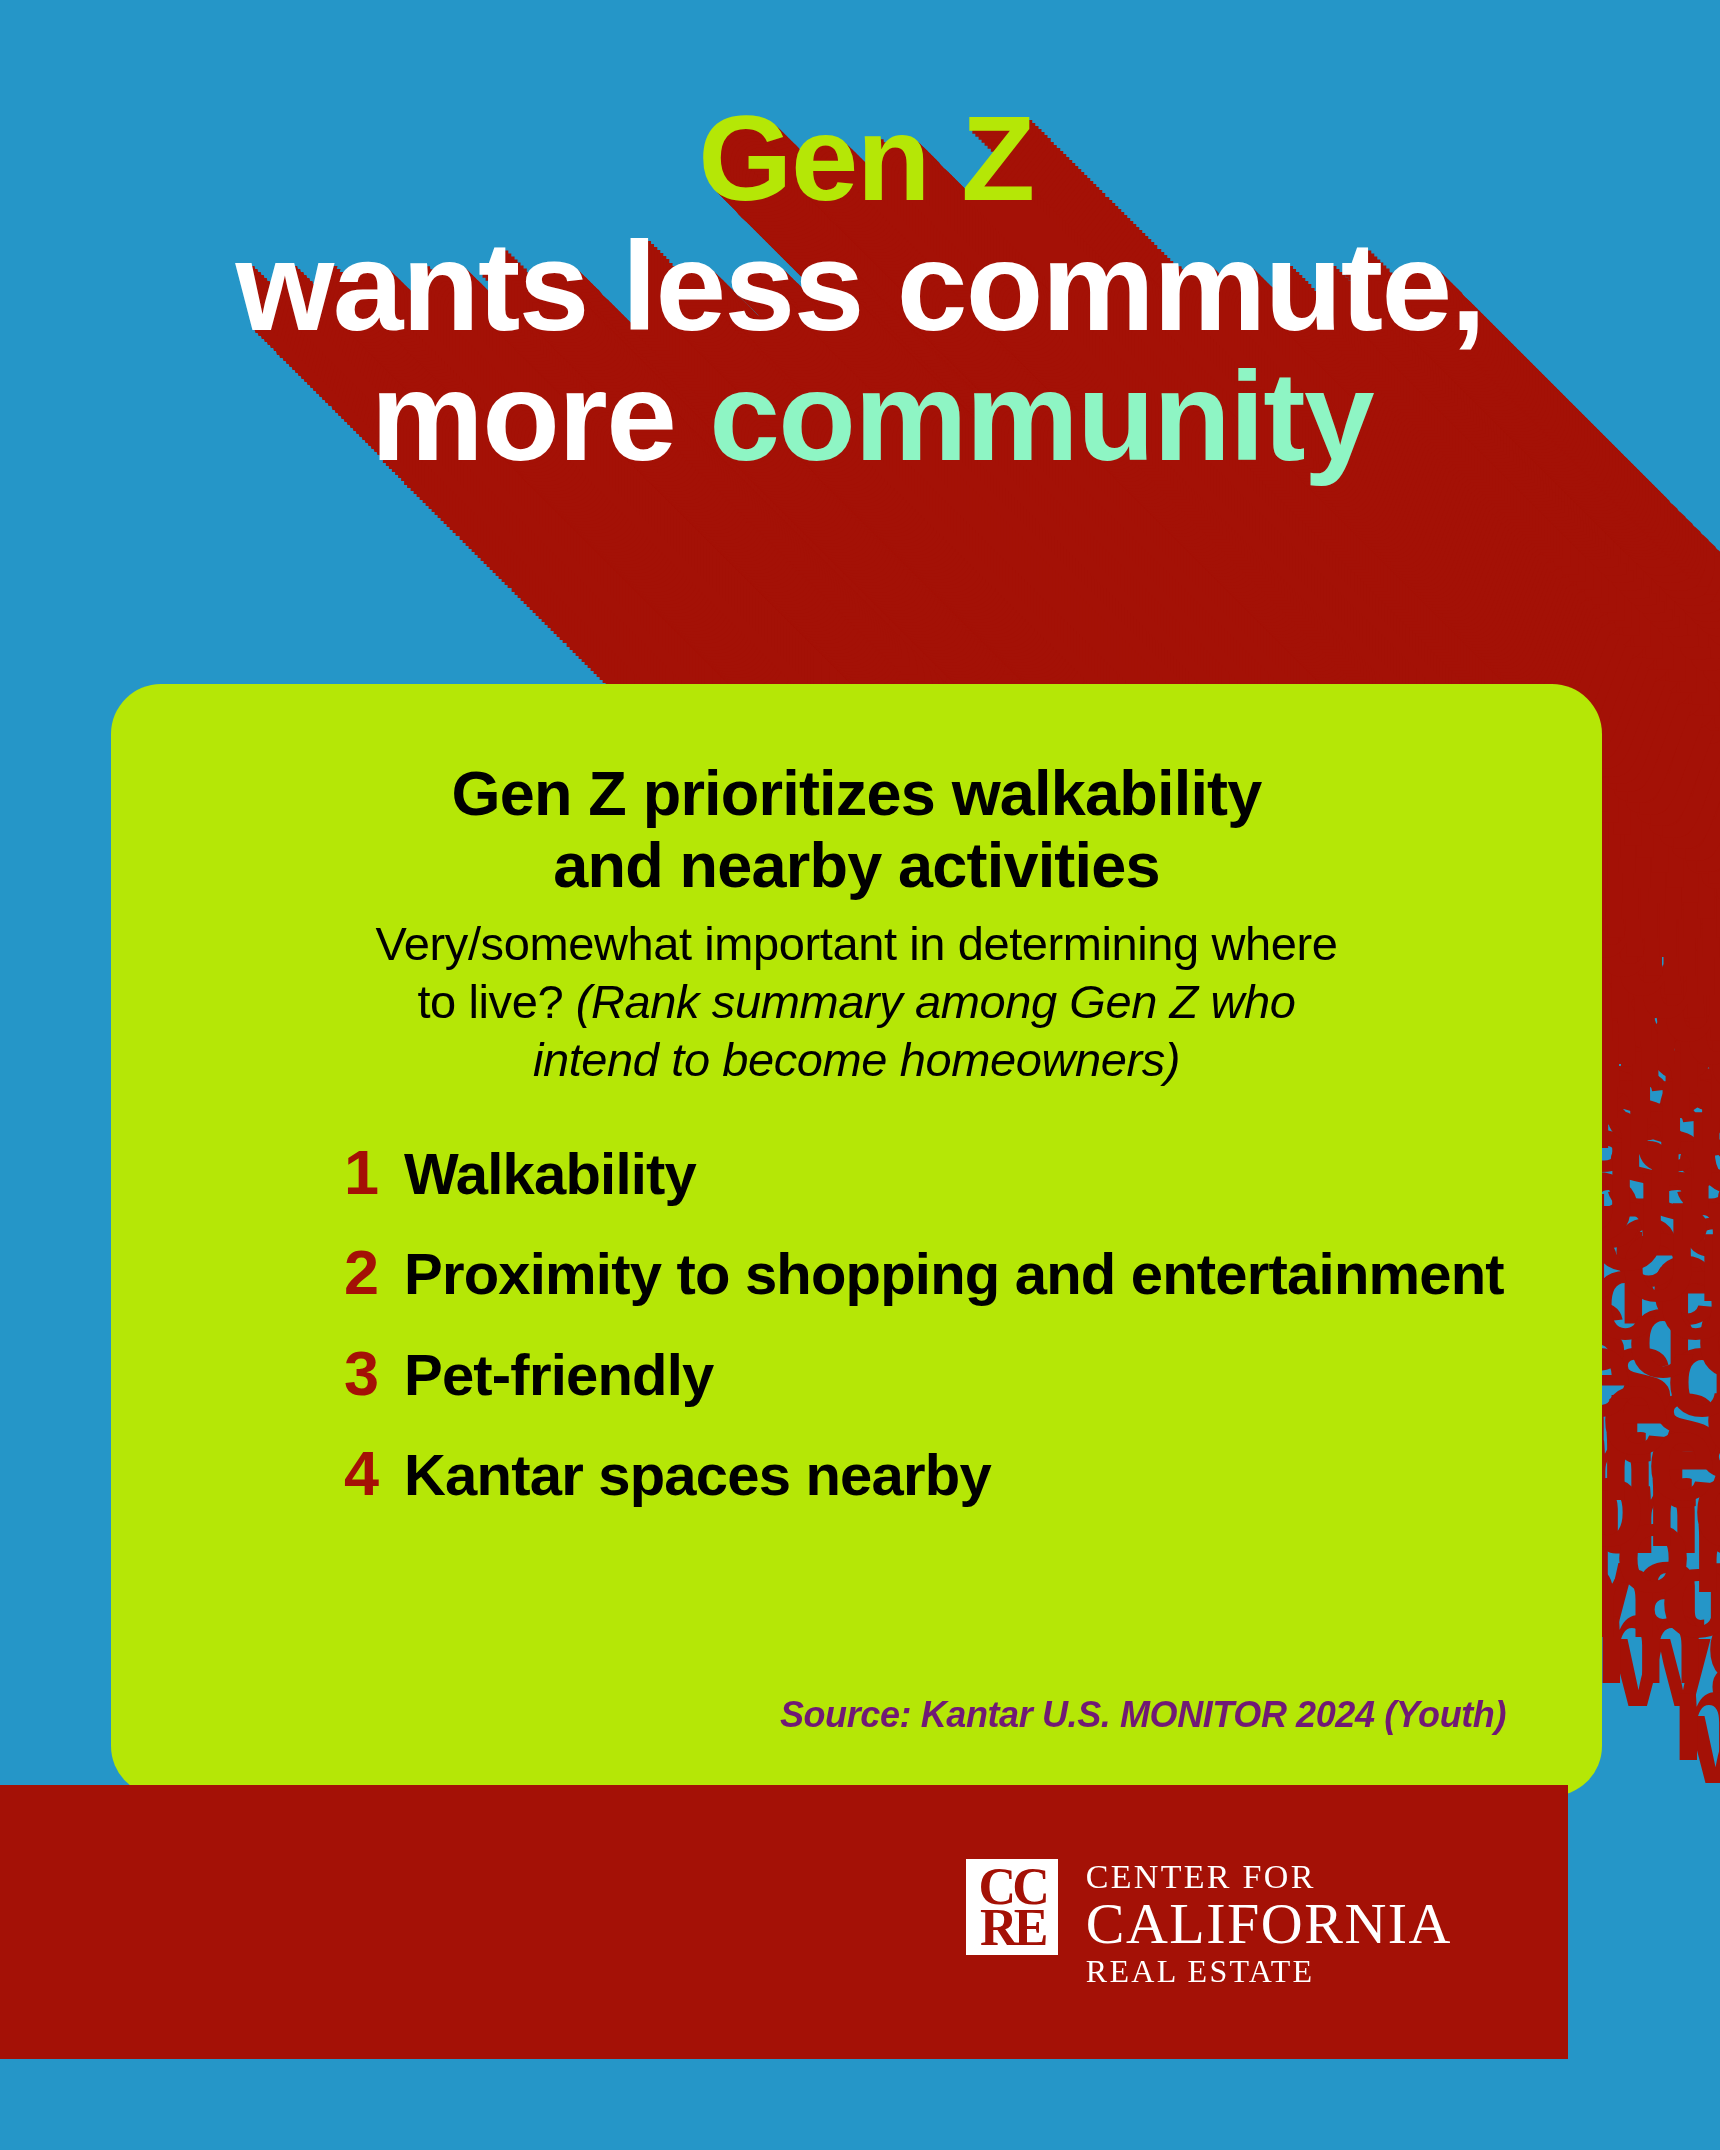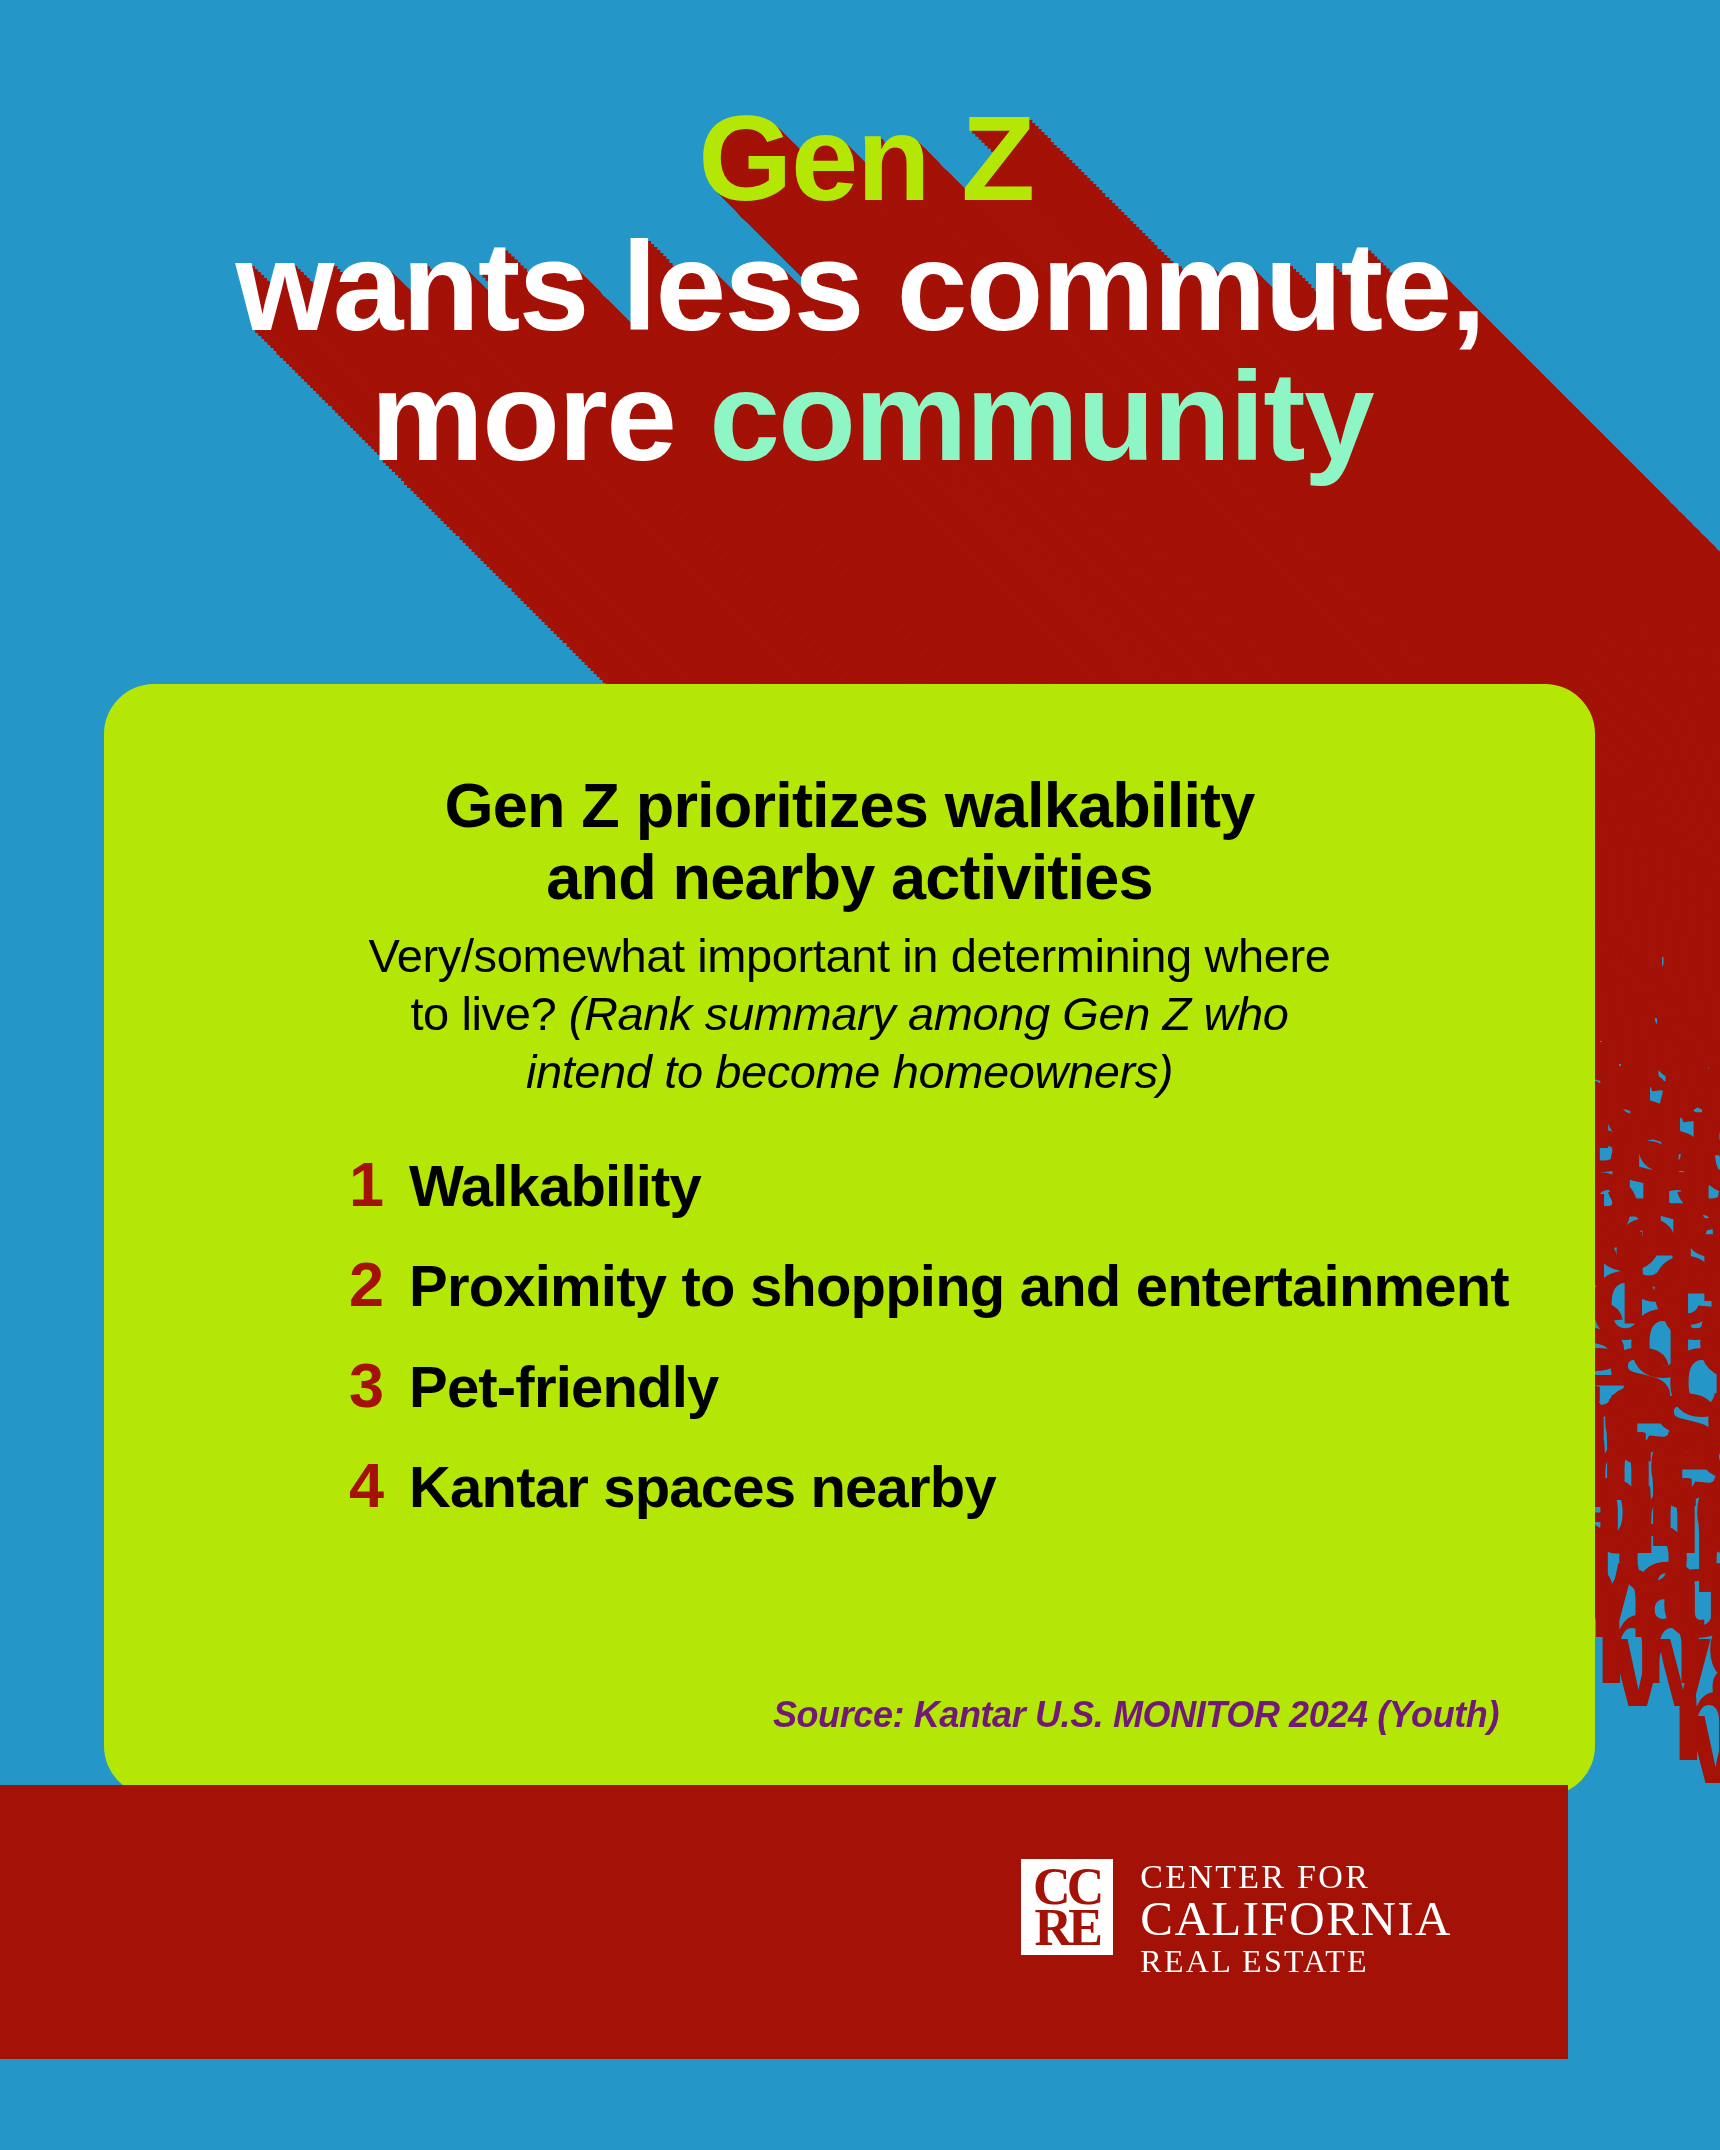"Gen Z prioritizes walkability" .card { left: 104px -> 111px; padding: 16px -> 4px }
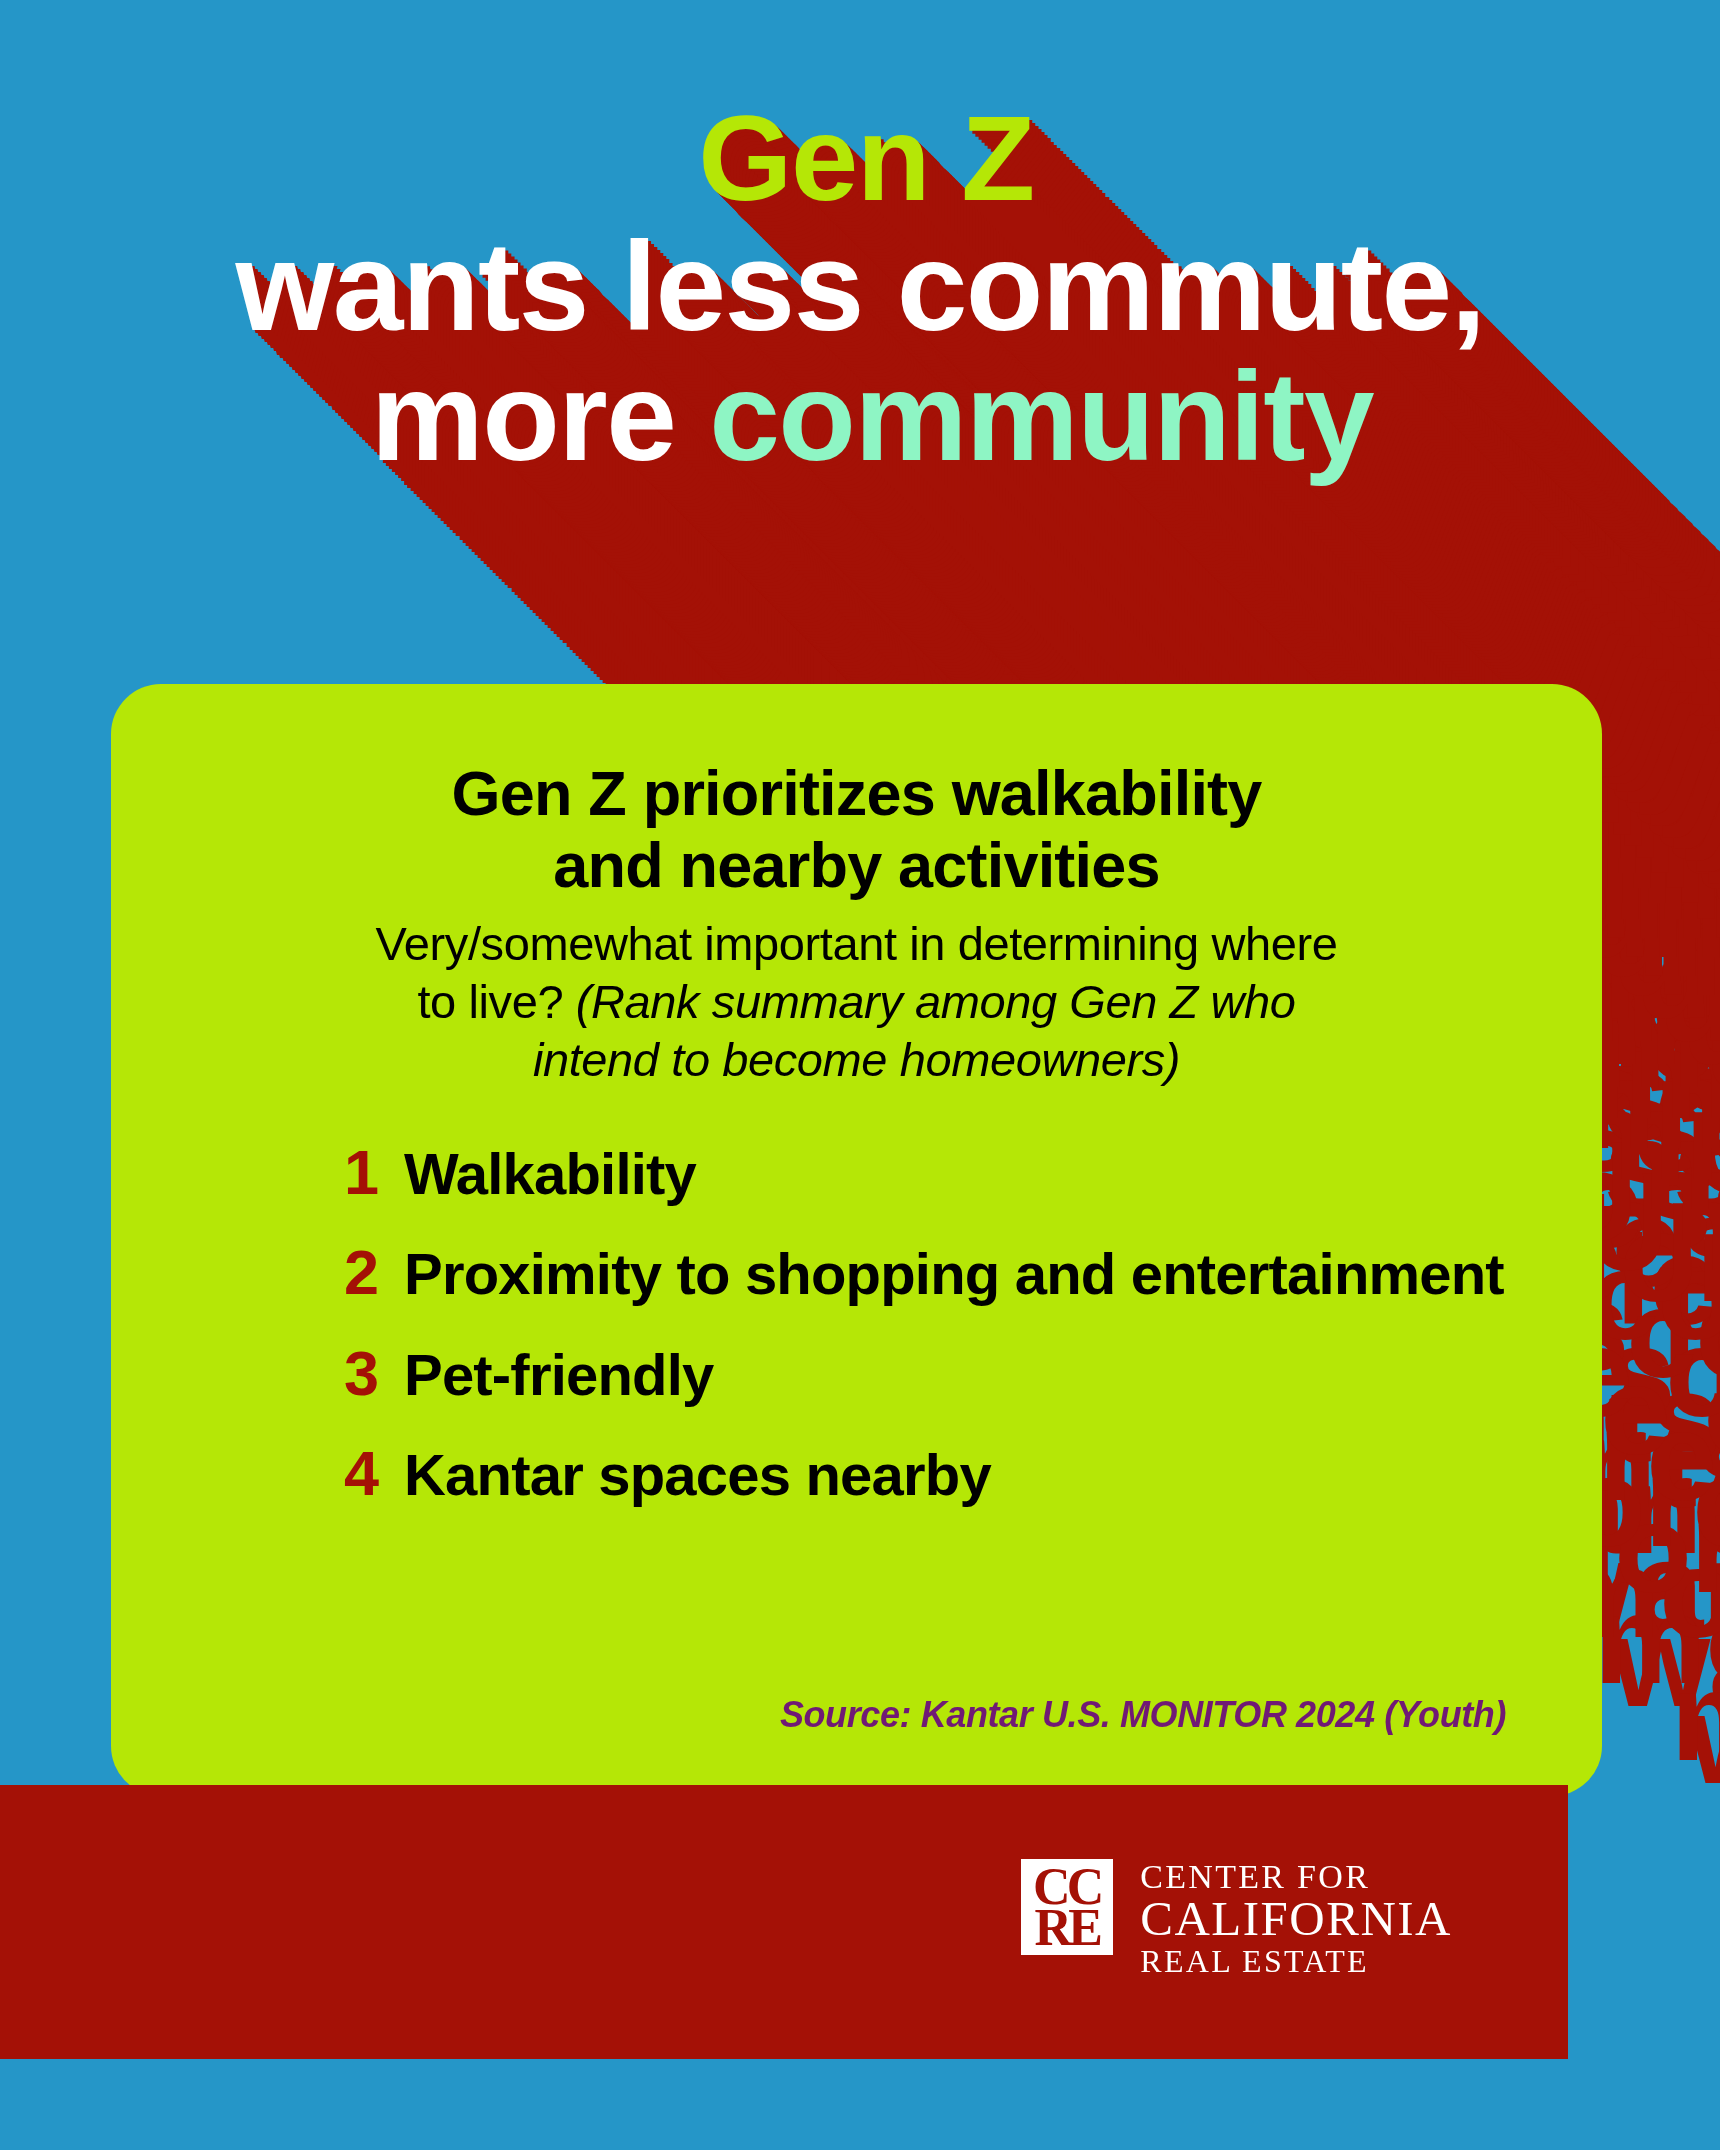"CALIFORNIA" .lw2 { font-size: 49px -> 58px }
